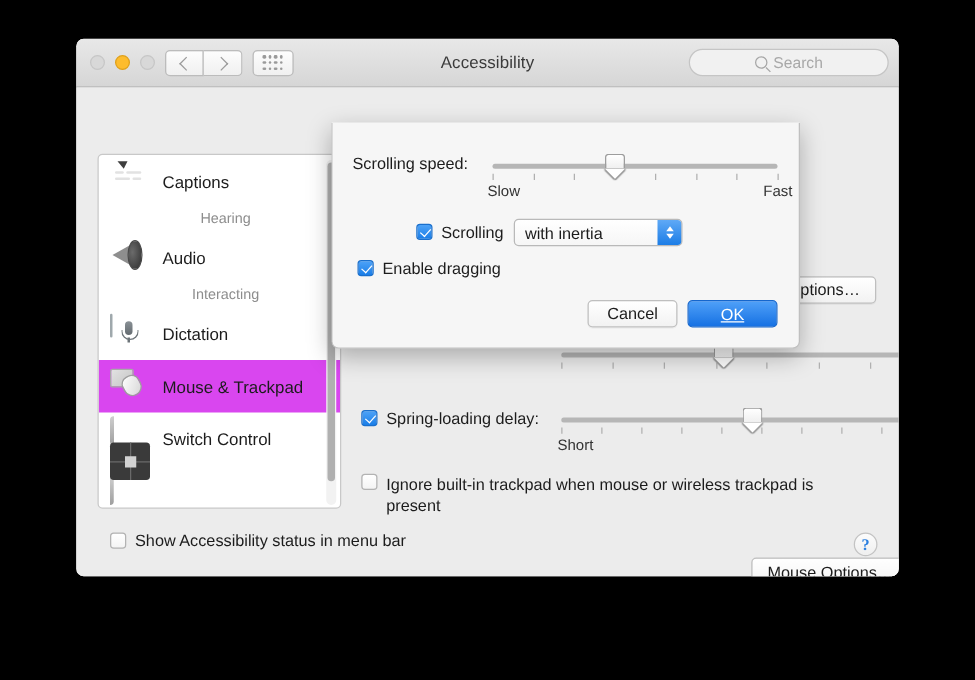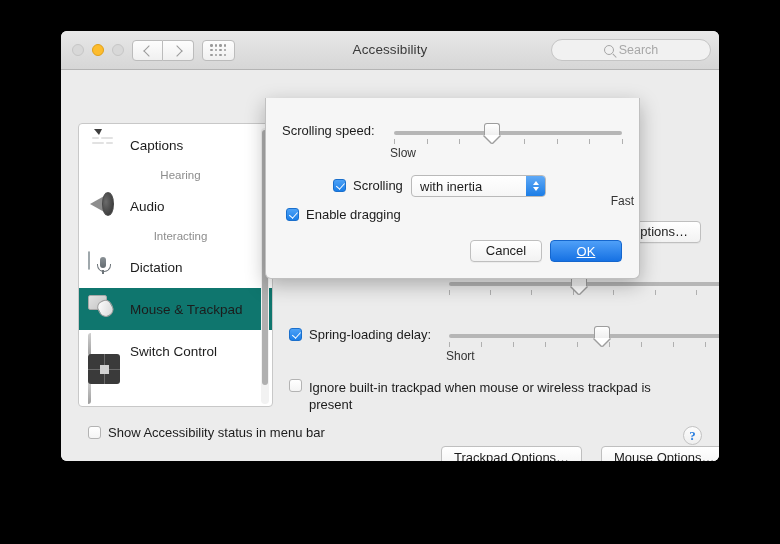"Fast" div.endlabel { margin-top: 48px -> none }
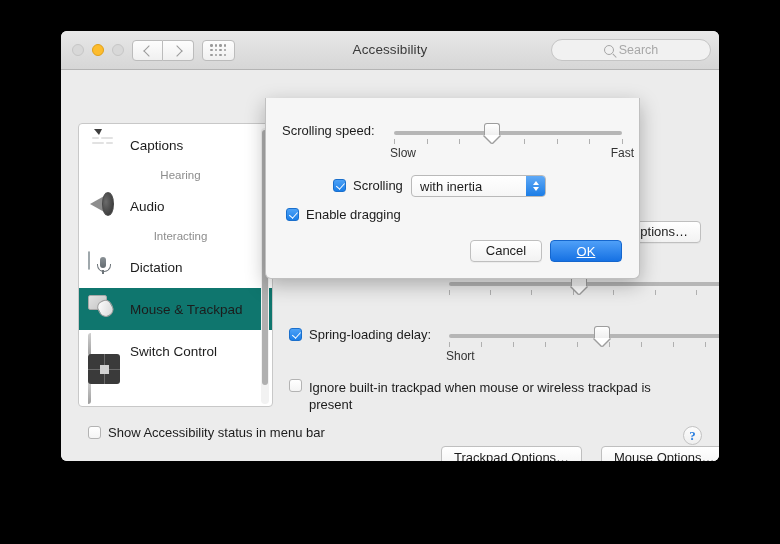"Mouse & Trackpad" .srow.selected { background: #0f766e -> #d946ef }
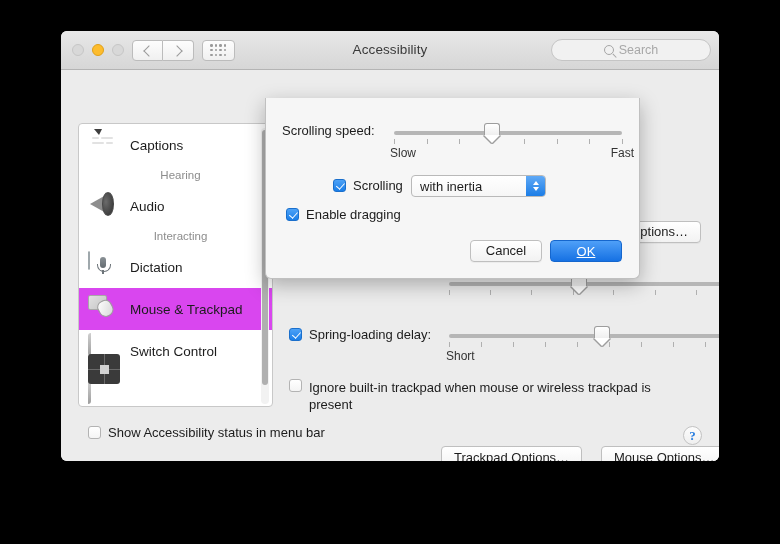"Trackpad Options…" button.btn { html: <button>Trackpad Options…</button> -> none }
